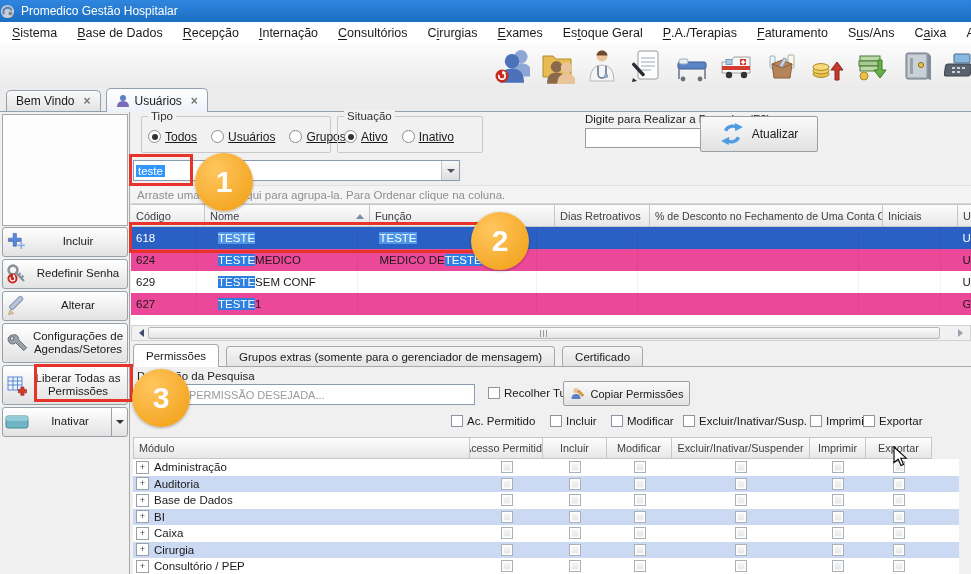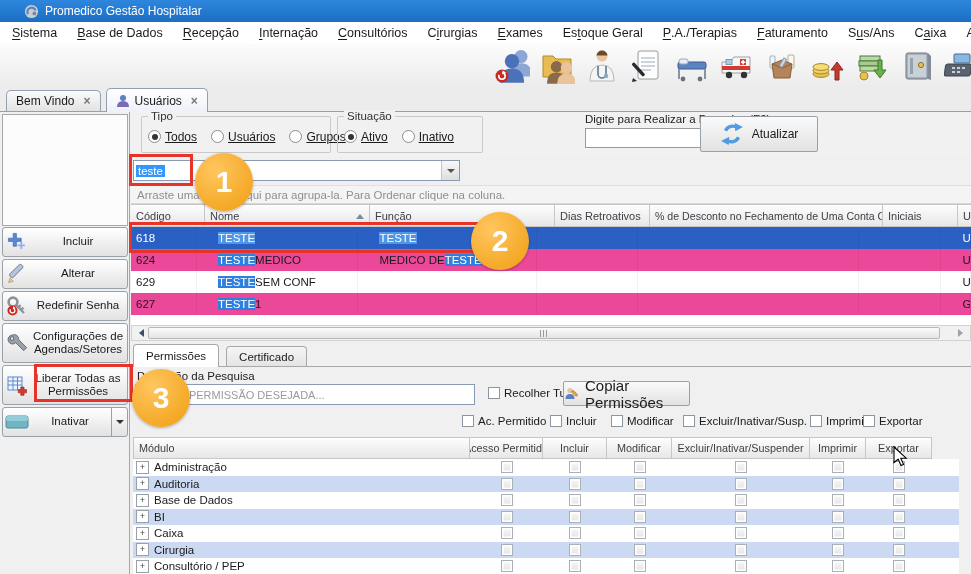"Promedico Gestão Hospitalar" .titlebar { padding-left: 24px -> 0 }
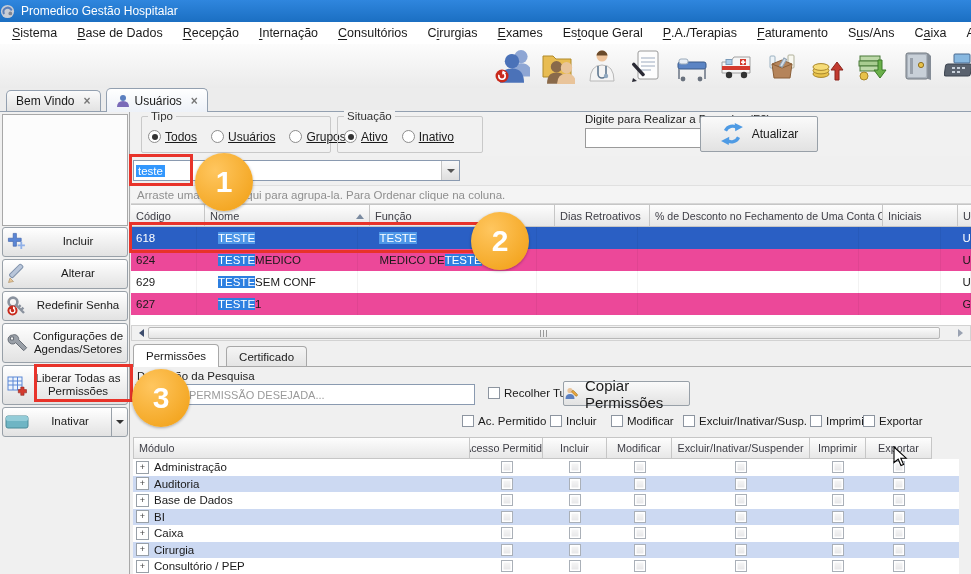"Alterar" div.sbtn { order: before "Redefinir Senha" -> after "Redefinir Senha" }
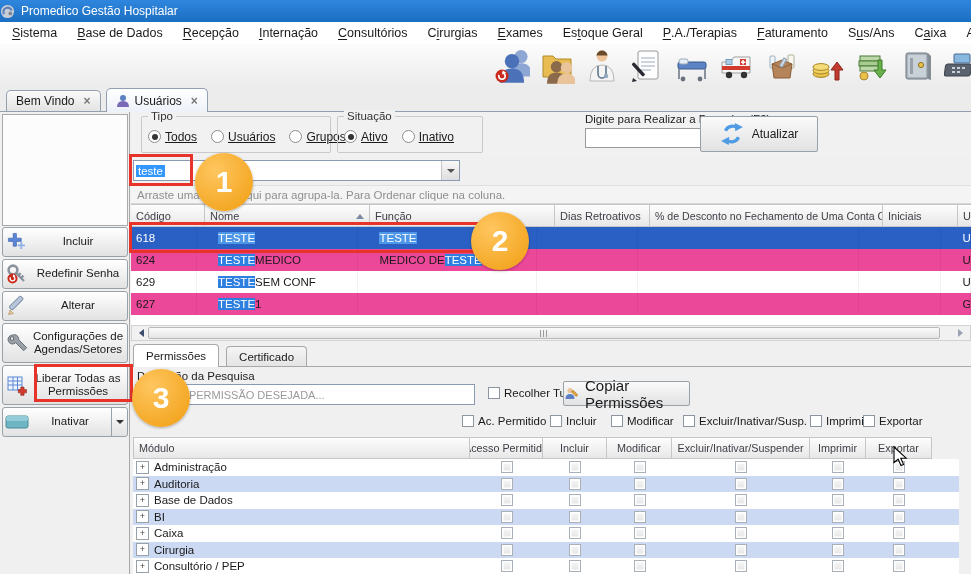"Grupos extras (somente para o" div.tab2 { html: none -> <div> <span>Grupos extras (somente para o gerenciador de mensagem)</span> </div> }
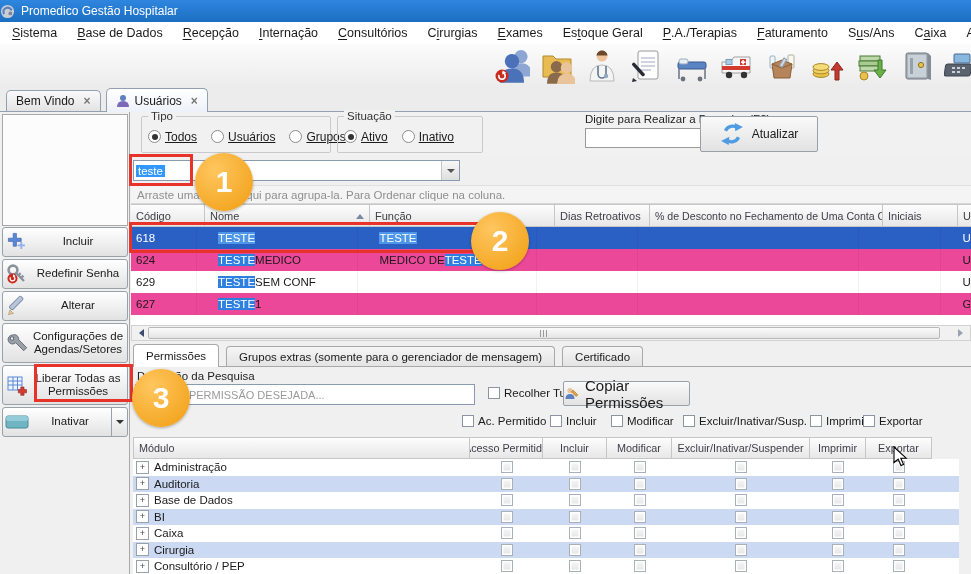"Copiar Permissões" .copy-btn { font-size: 15px -> 11px }
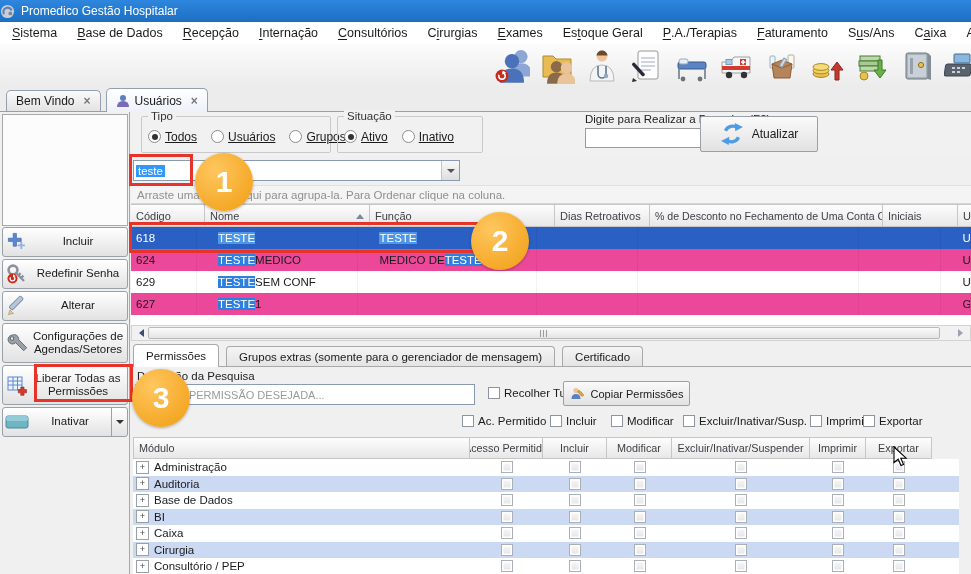"Ac. Permitido" div.ckwrap { left: 331px -> 320px }
